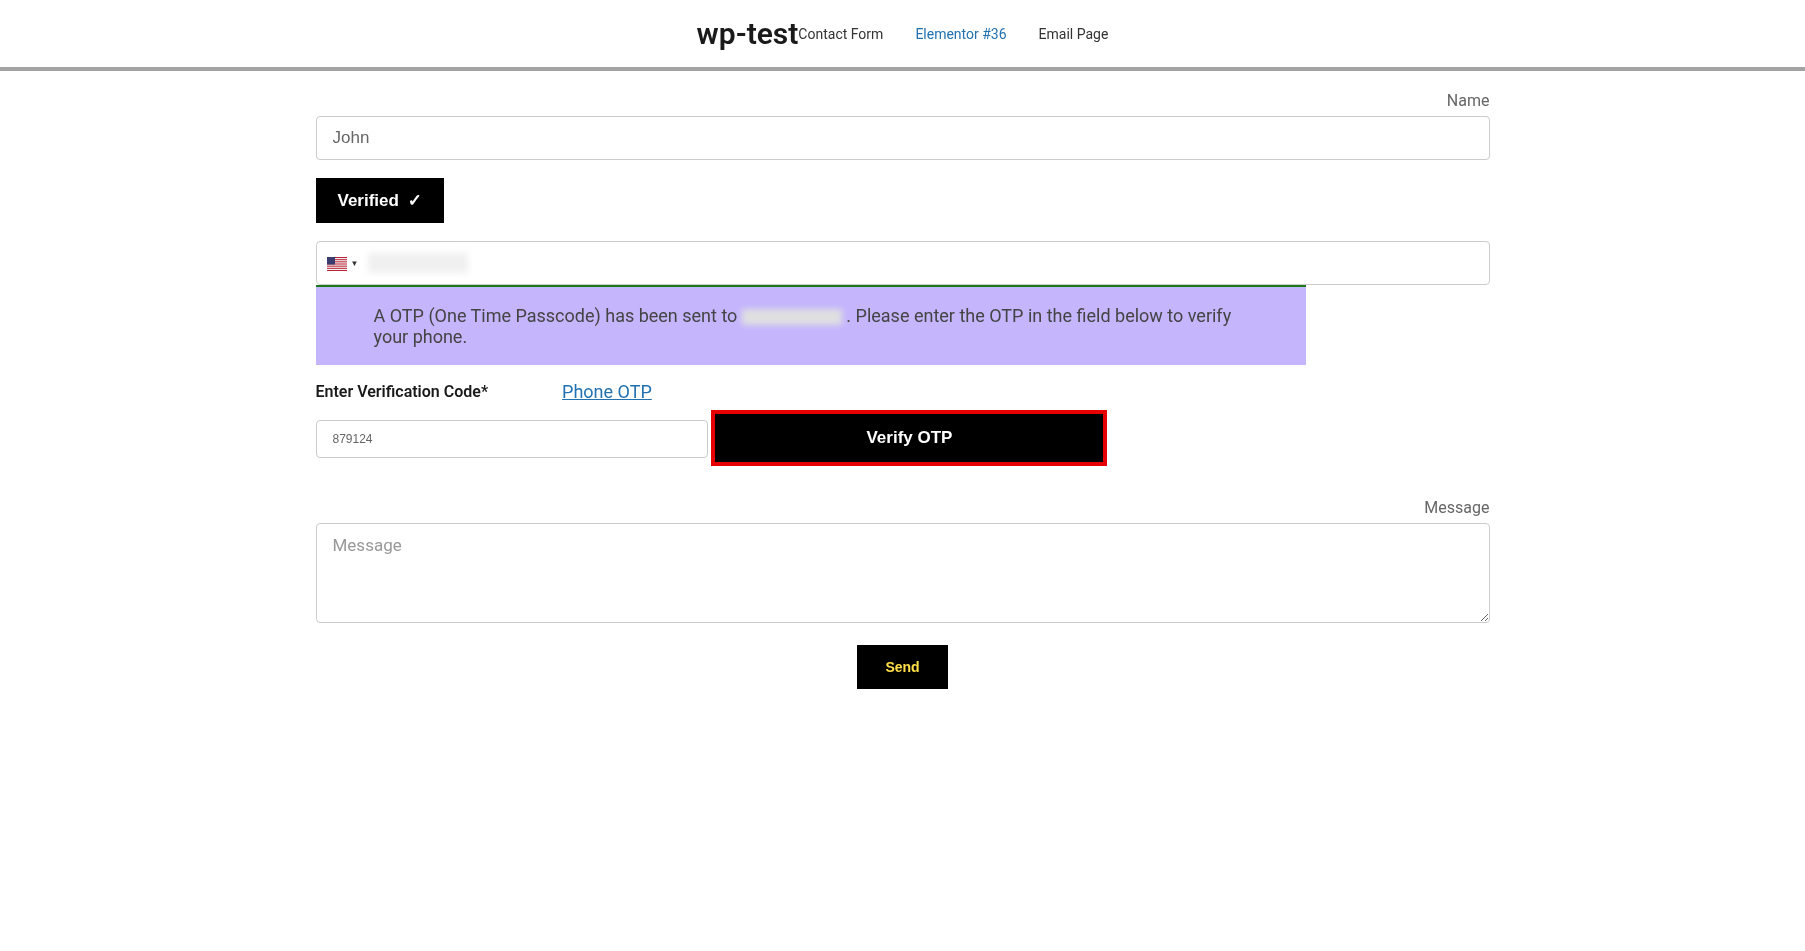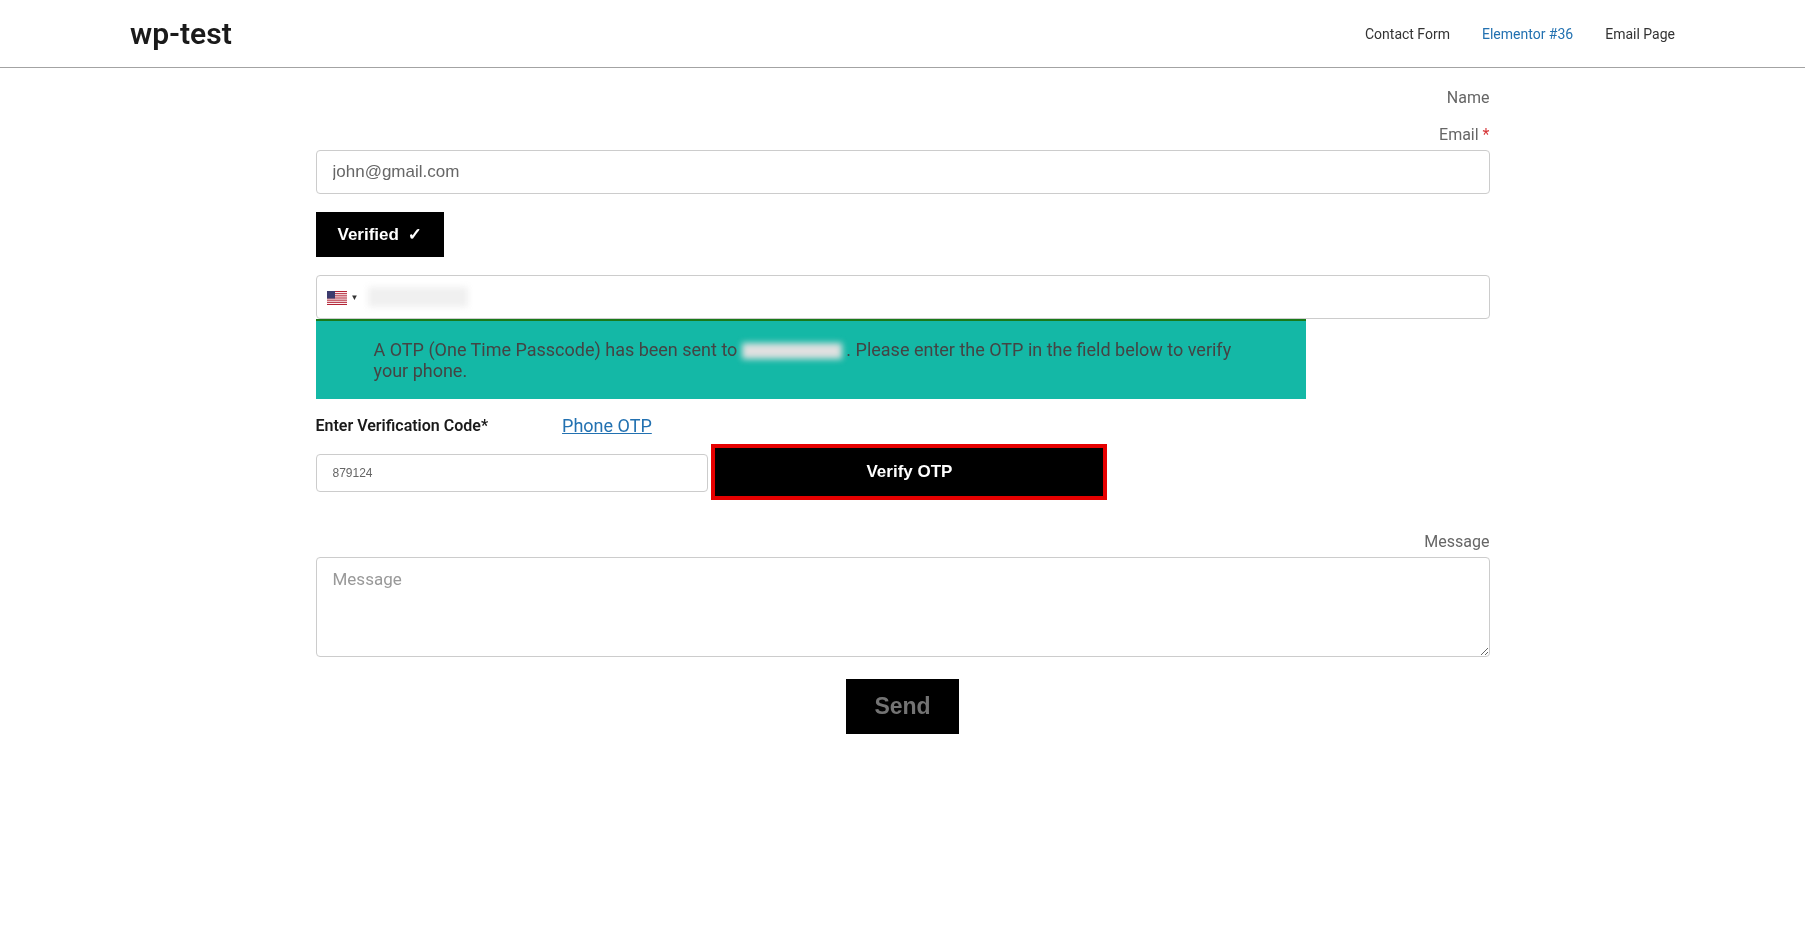"wp-test" .header { border-bottom: 1px solid #a3a3a3 -> 4px solid #a3a3a3; justify-content: space-between -> center }
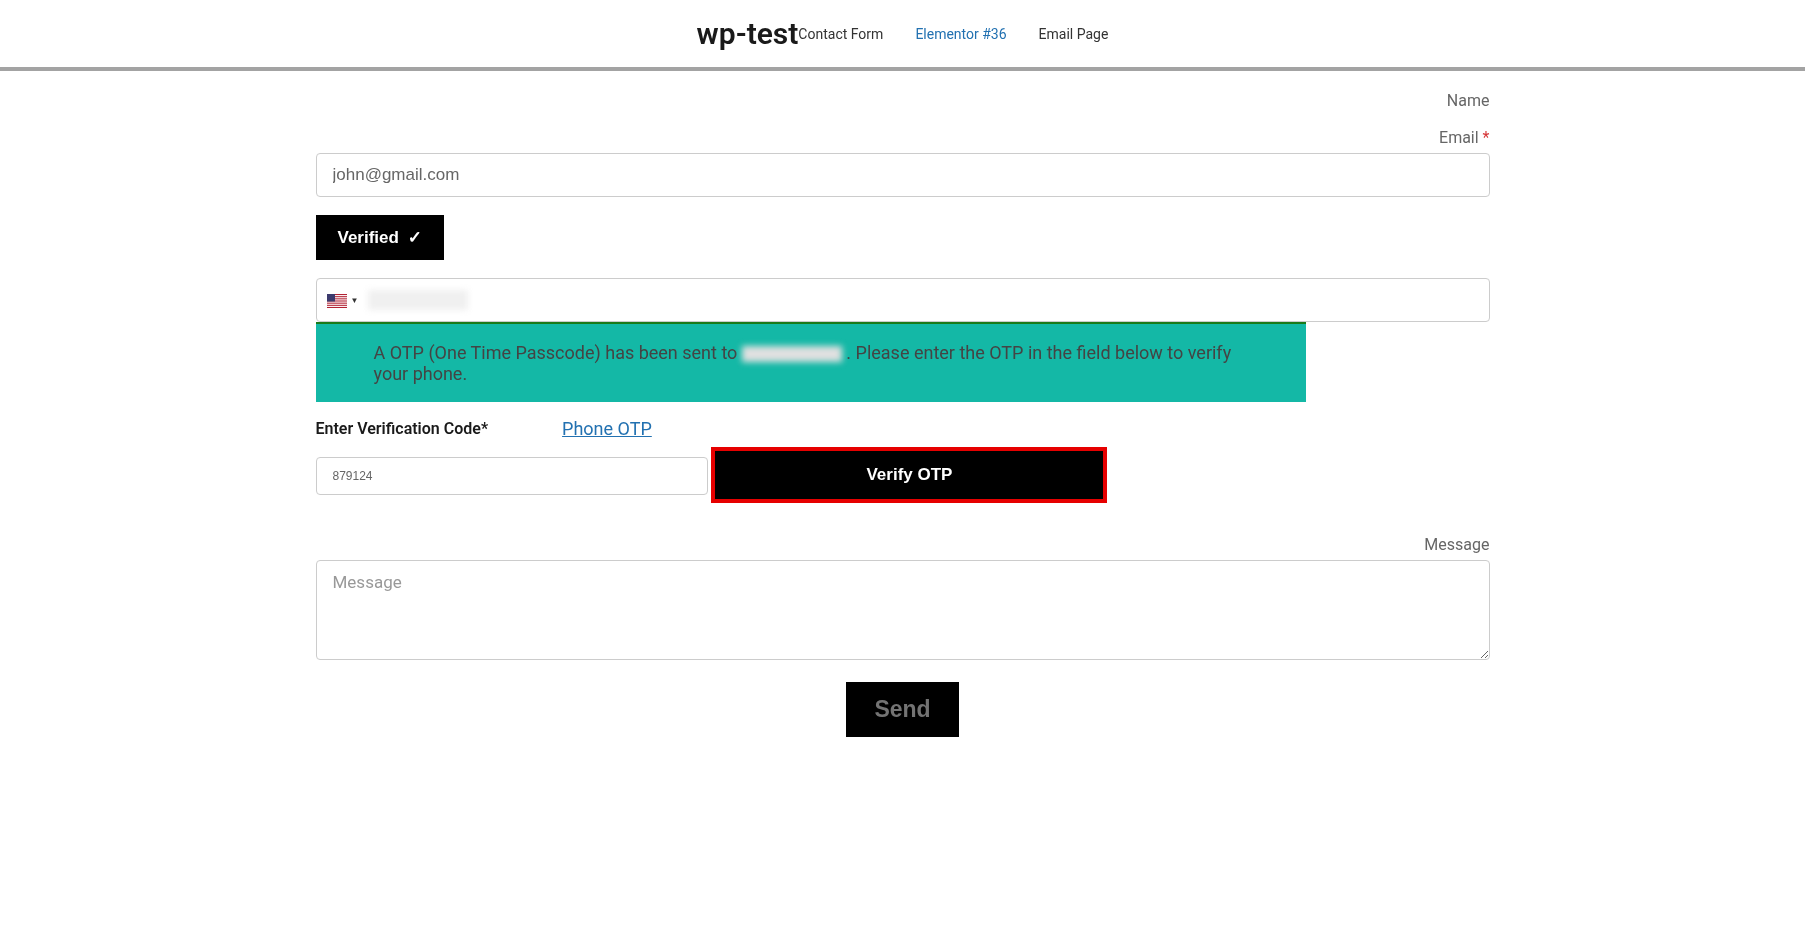"John" input.form-input { html: none -> <input> }
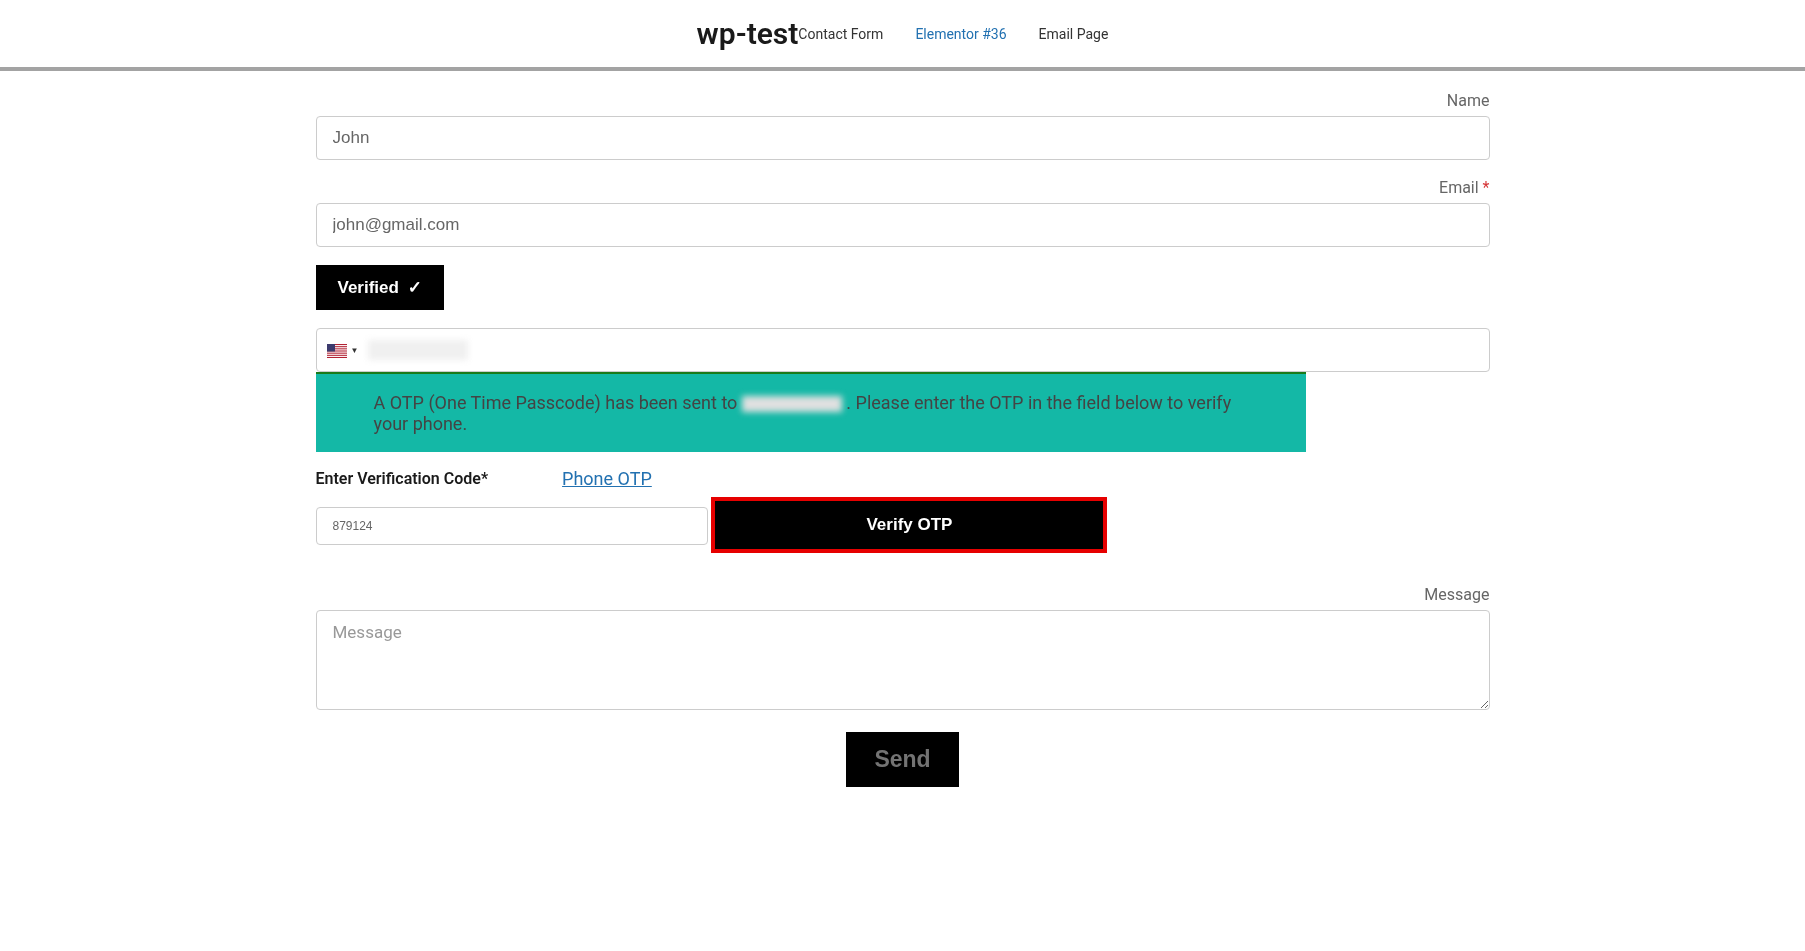"Email *" div.form-group { html: <div> <label> <span>Email</span> <span>*</span> </label> <input> </div> -> none }
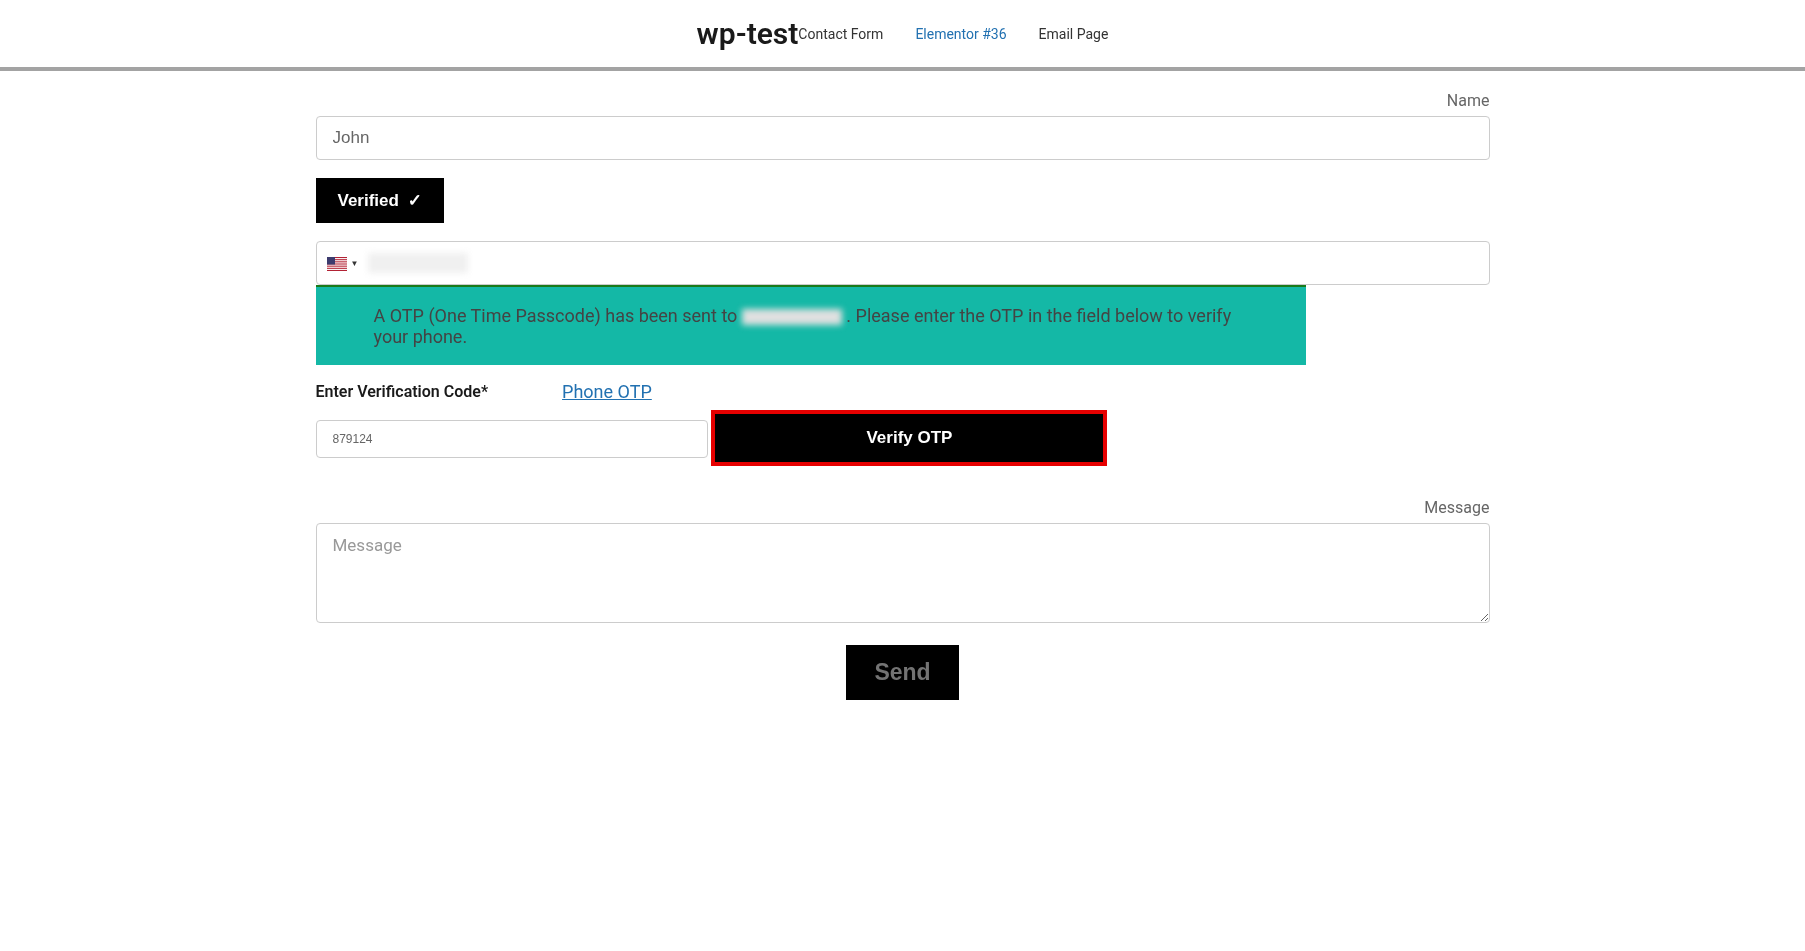"A OTP (One Time Passcode)" .otp-notice { background: #14b8a6 -> #c4b5fd }
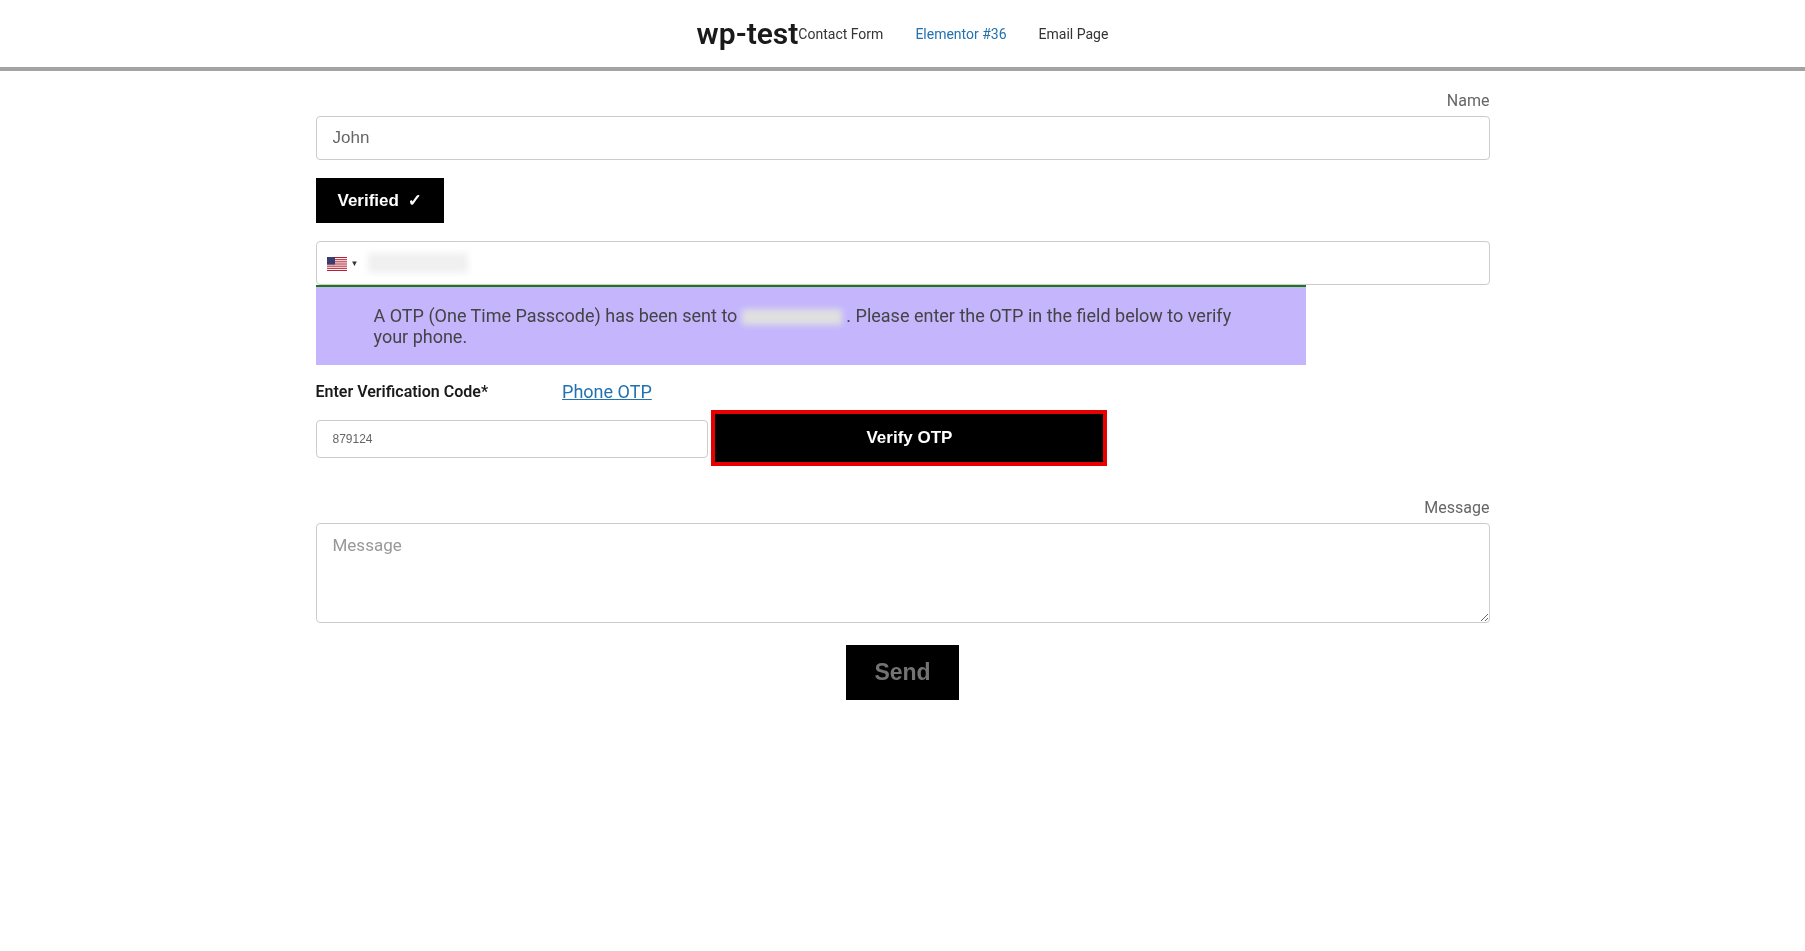"Send" .send-btn { color: #737373 -> #fde047; font-size: 23px -> 14px }
